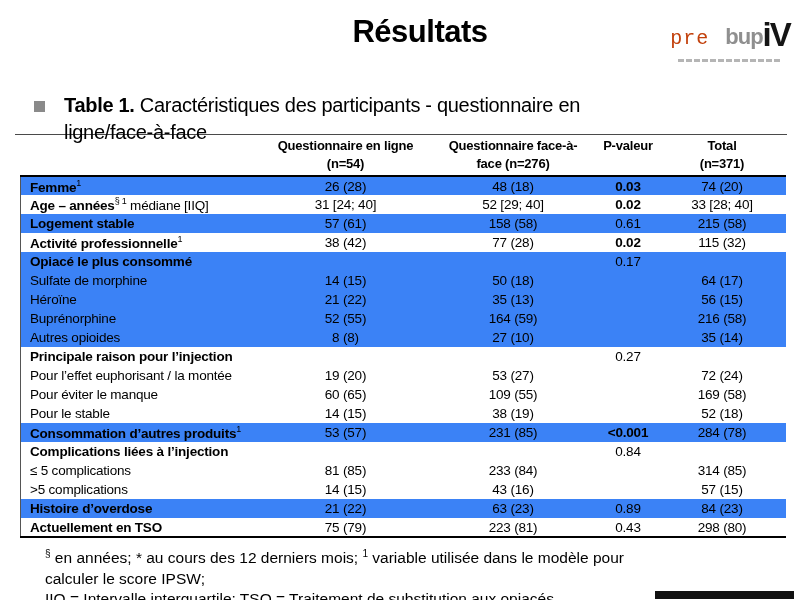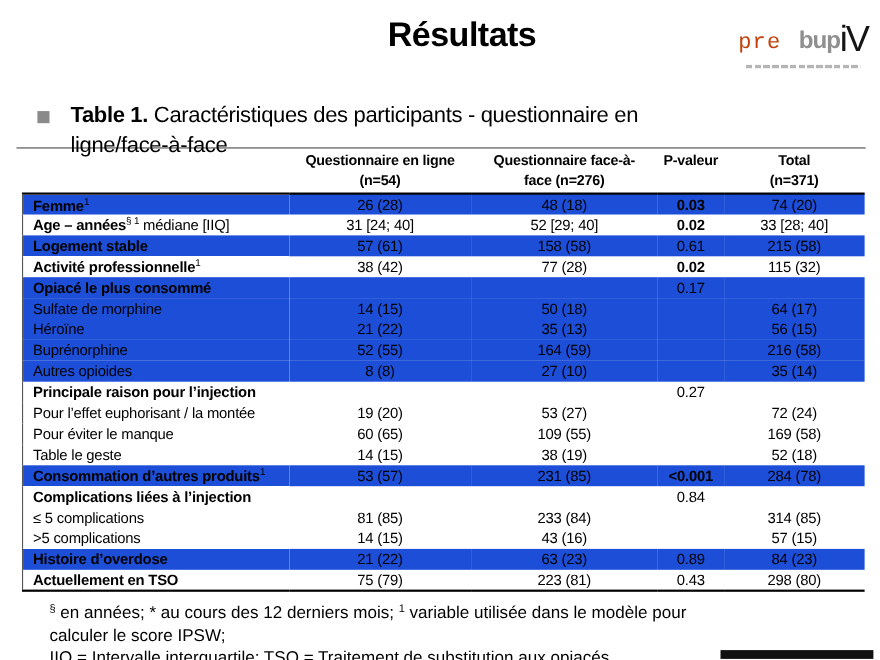"iV" .logo-iv { font-weight: 400 -> 700 }
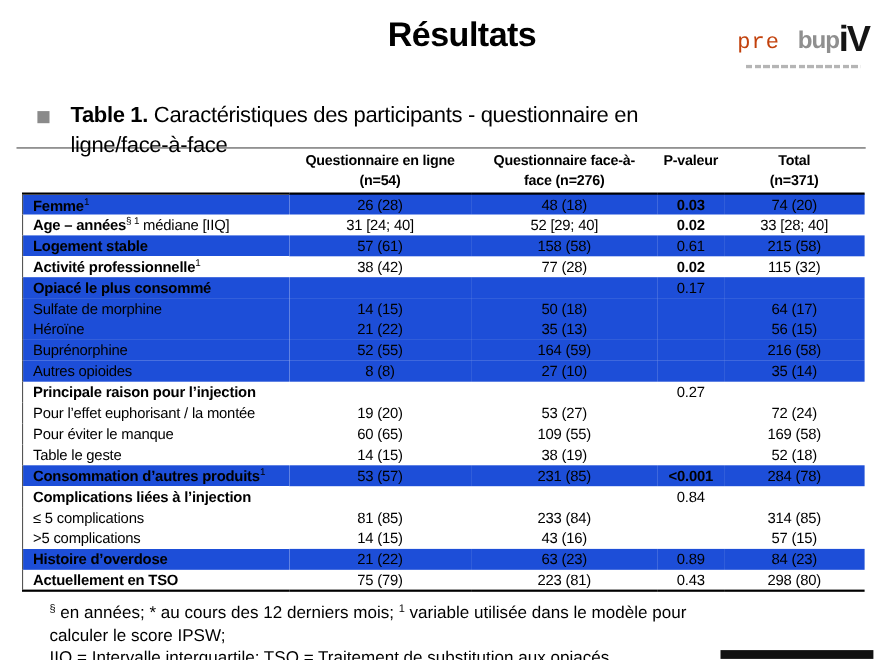"Femme1" table.results tr.shade td { background: #1d4ed8 -> #3b82f6 }
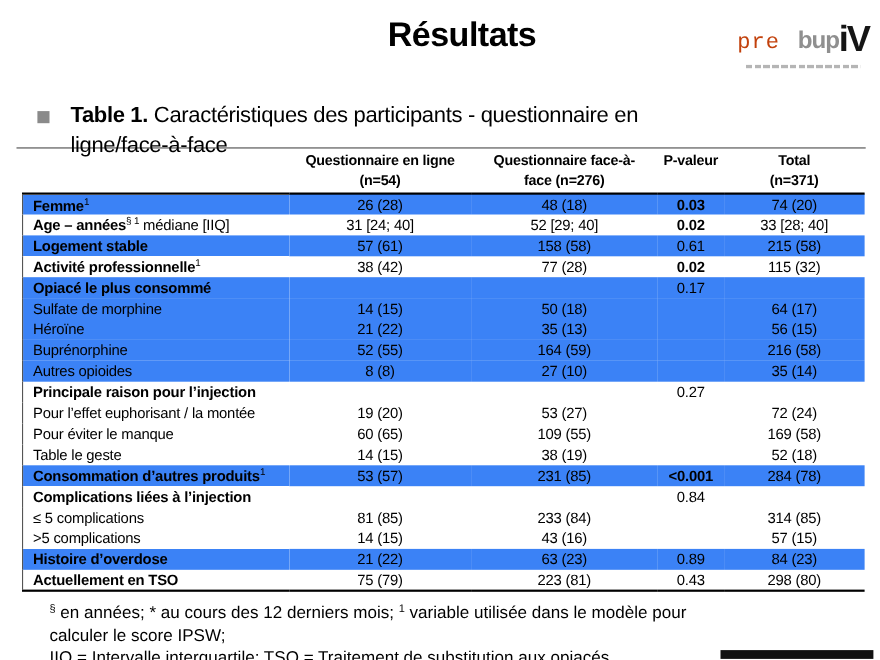"Table le geste" span.lb { text: Table le geste -> Pour le stable }
